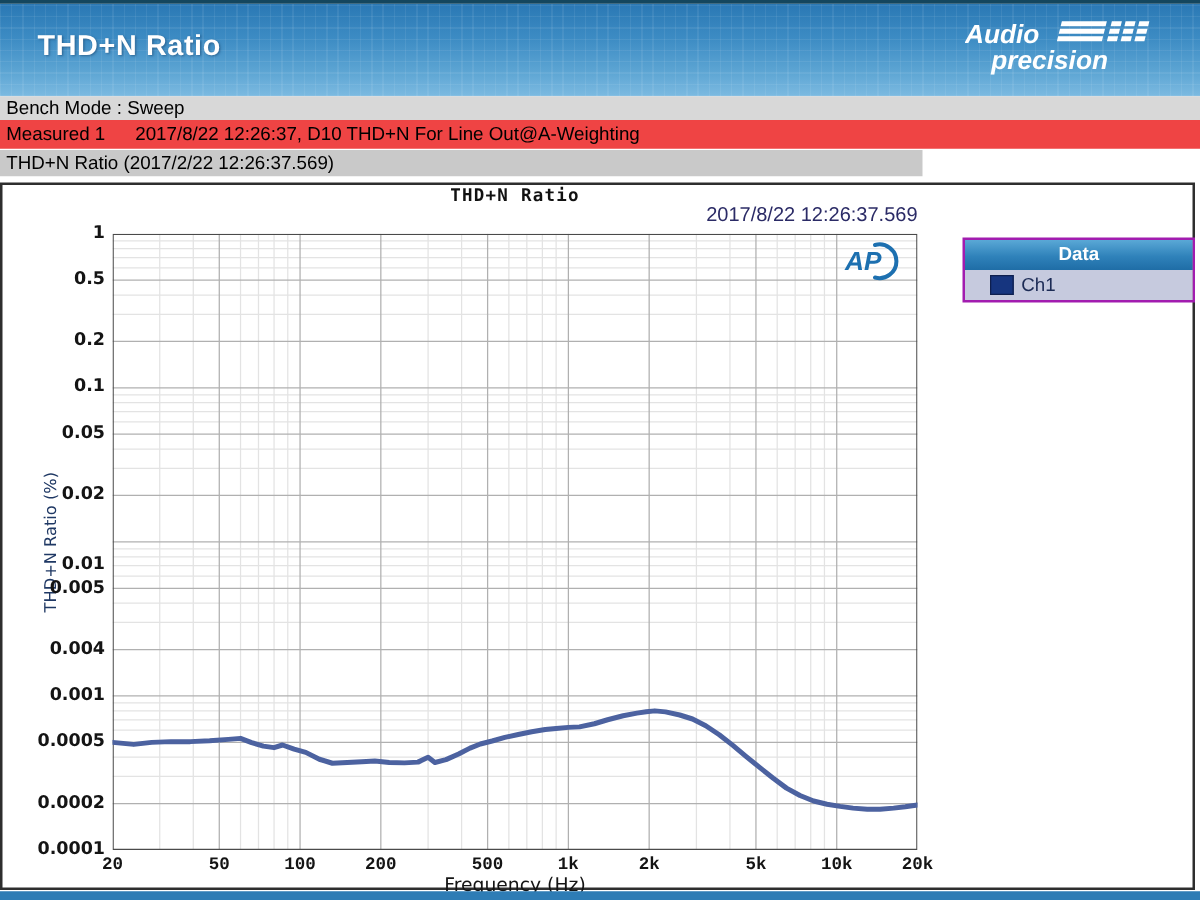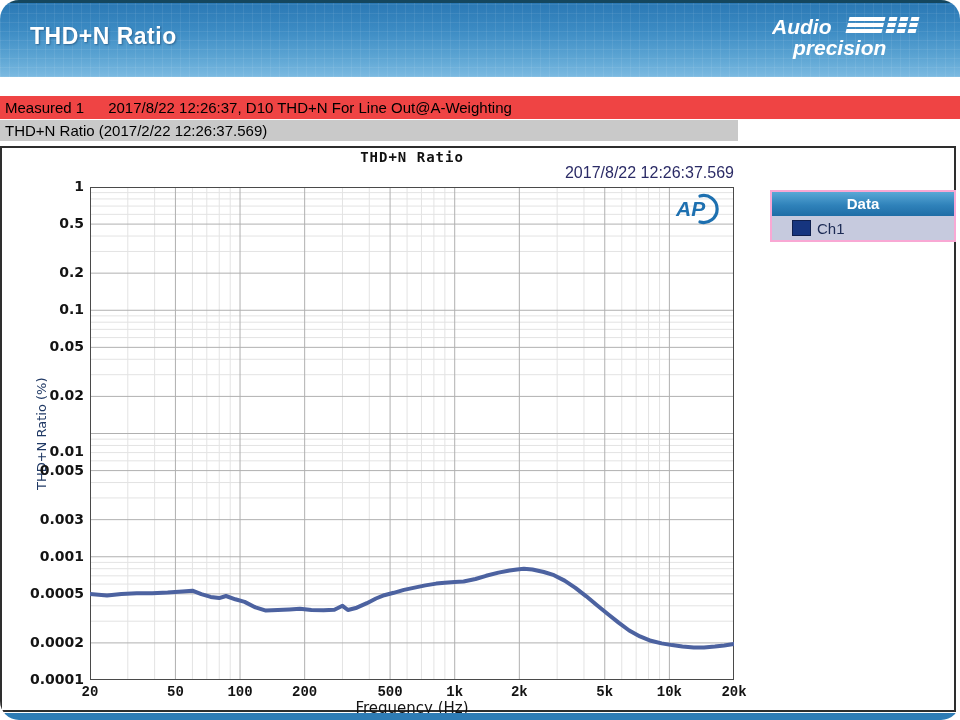"THD+N Ratio" #page { border-radius: 19px -> none }
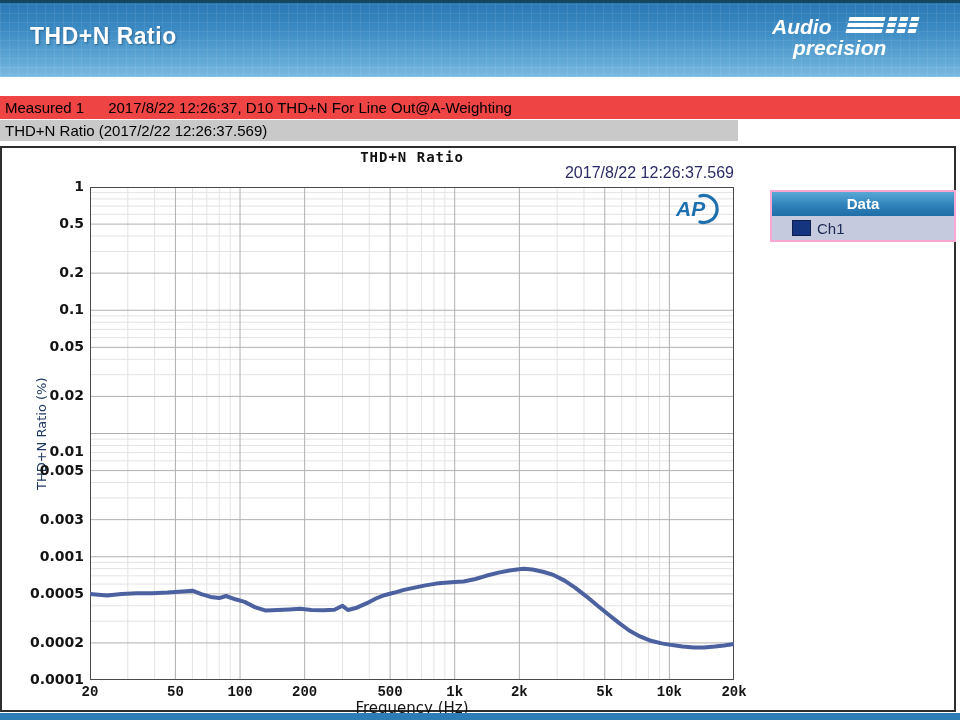"Bench Mode : Sweep" div.bar { html: none -> <div> <span>Bench Mode : Sweep</span> </div> }
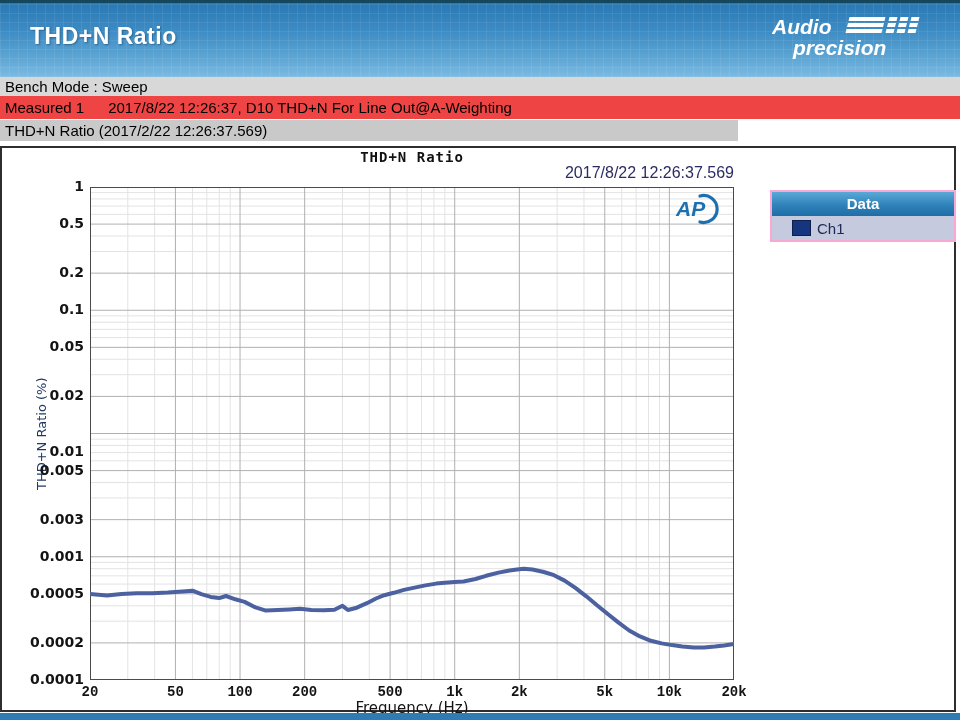"Data" #legend { border: 2px solid #f9a8d4 -> 2px solid #a21caf }
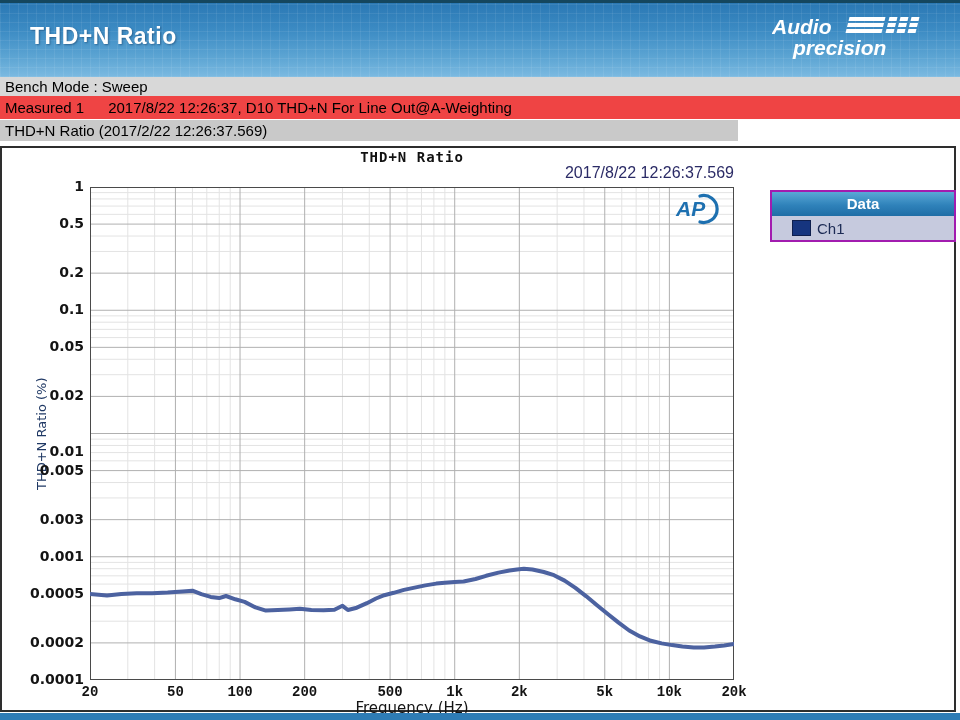"0.003" div.y-tick { text: 0.003 -> 0.004 }
